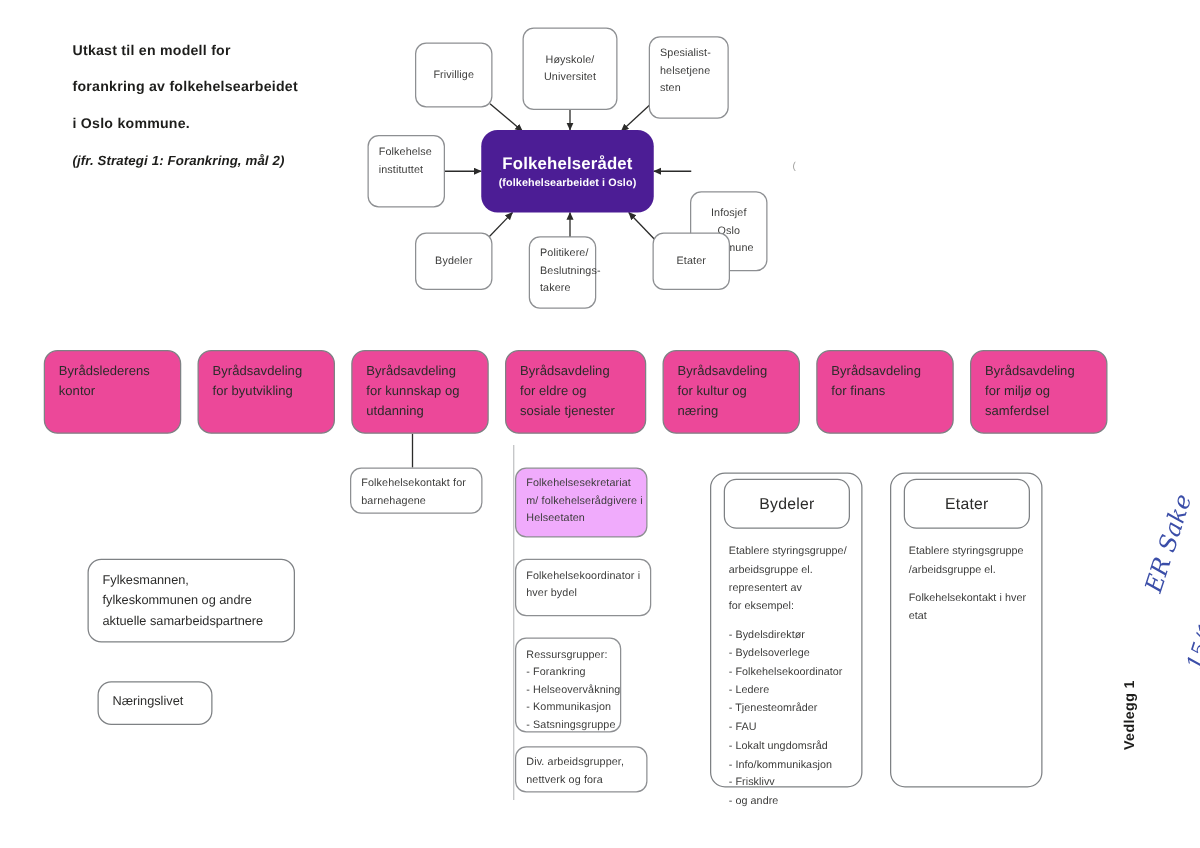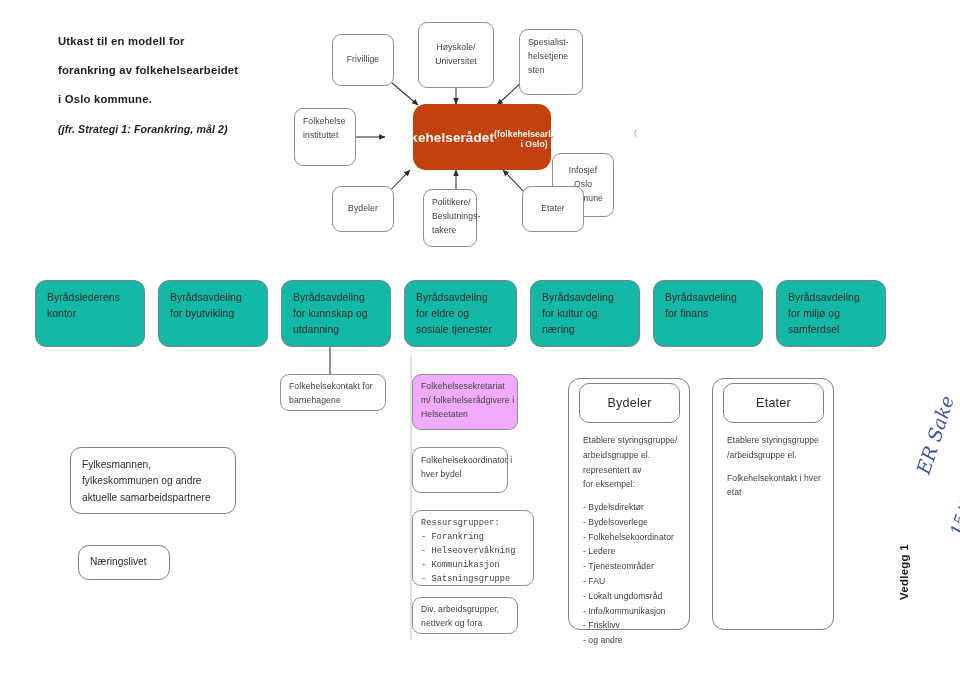"Folkehelserådet" .hub { background: #c2410c -> #4c1d95; flex-direction: row -> column; margin-left: 28px -> none }
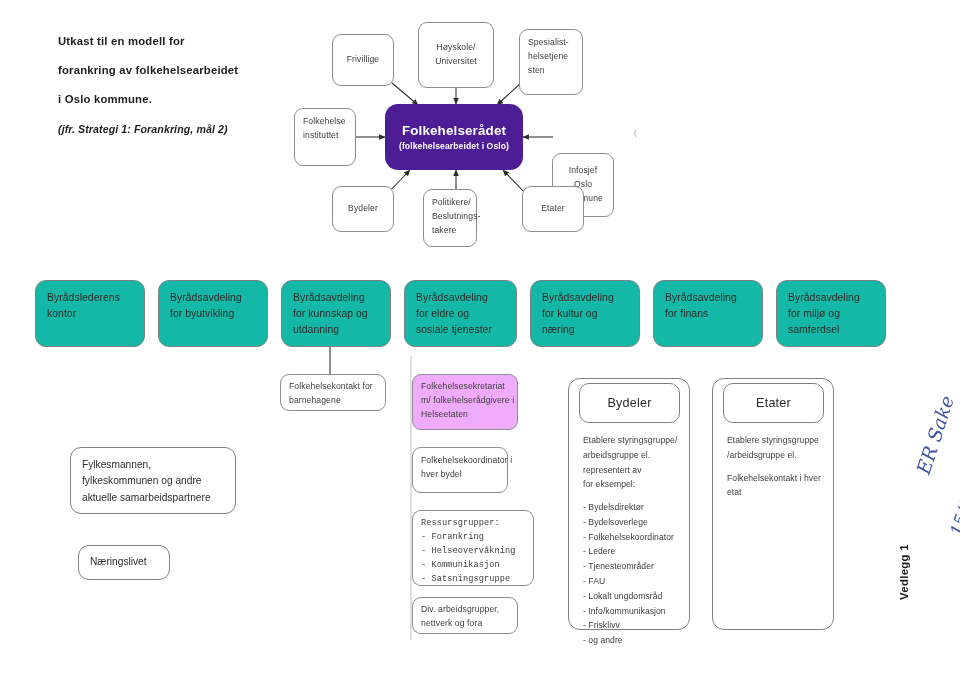"Byrådslederens" .dept { background: #14b8a6 -> #ec4899 }
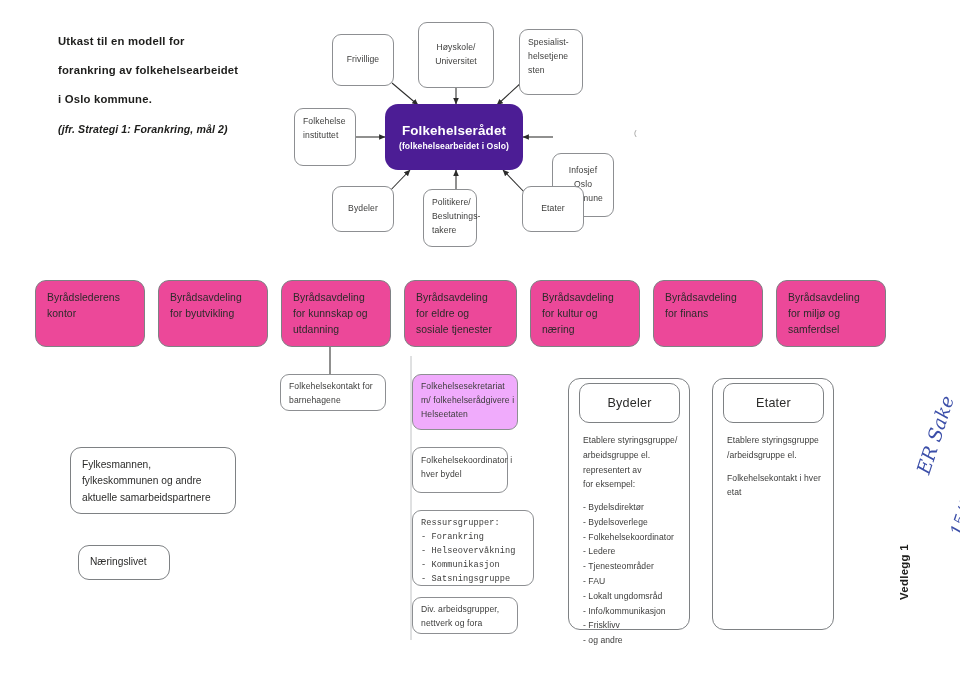"Folkehelsekoordinator i" div.node { width: 96px -> 109px }
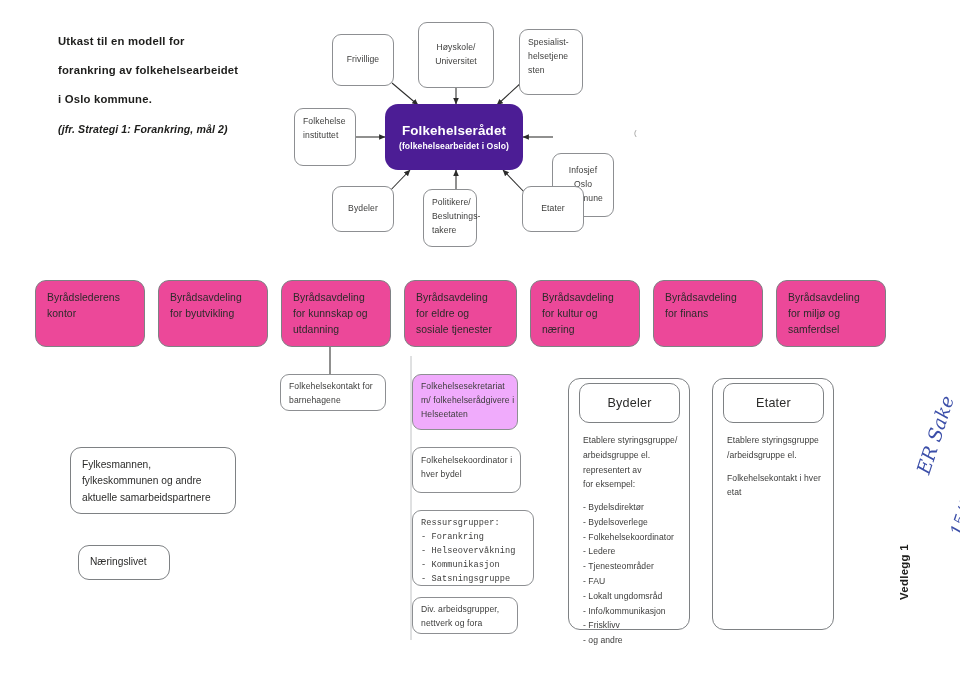"Ressursgrupper:" div.node { font-family: Liberation Mono, monospace -> none; width: 122px -> 85px }
